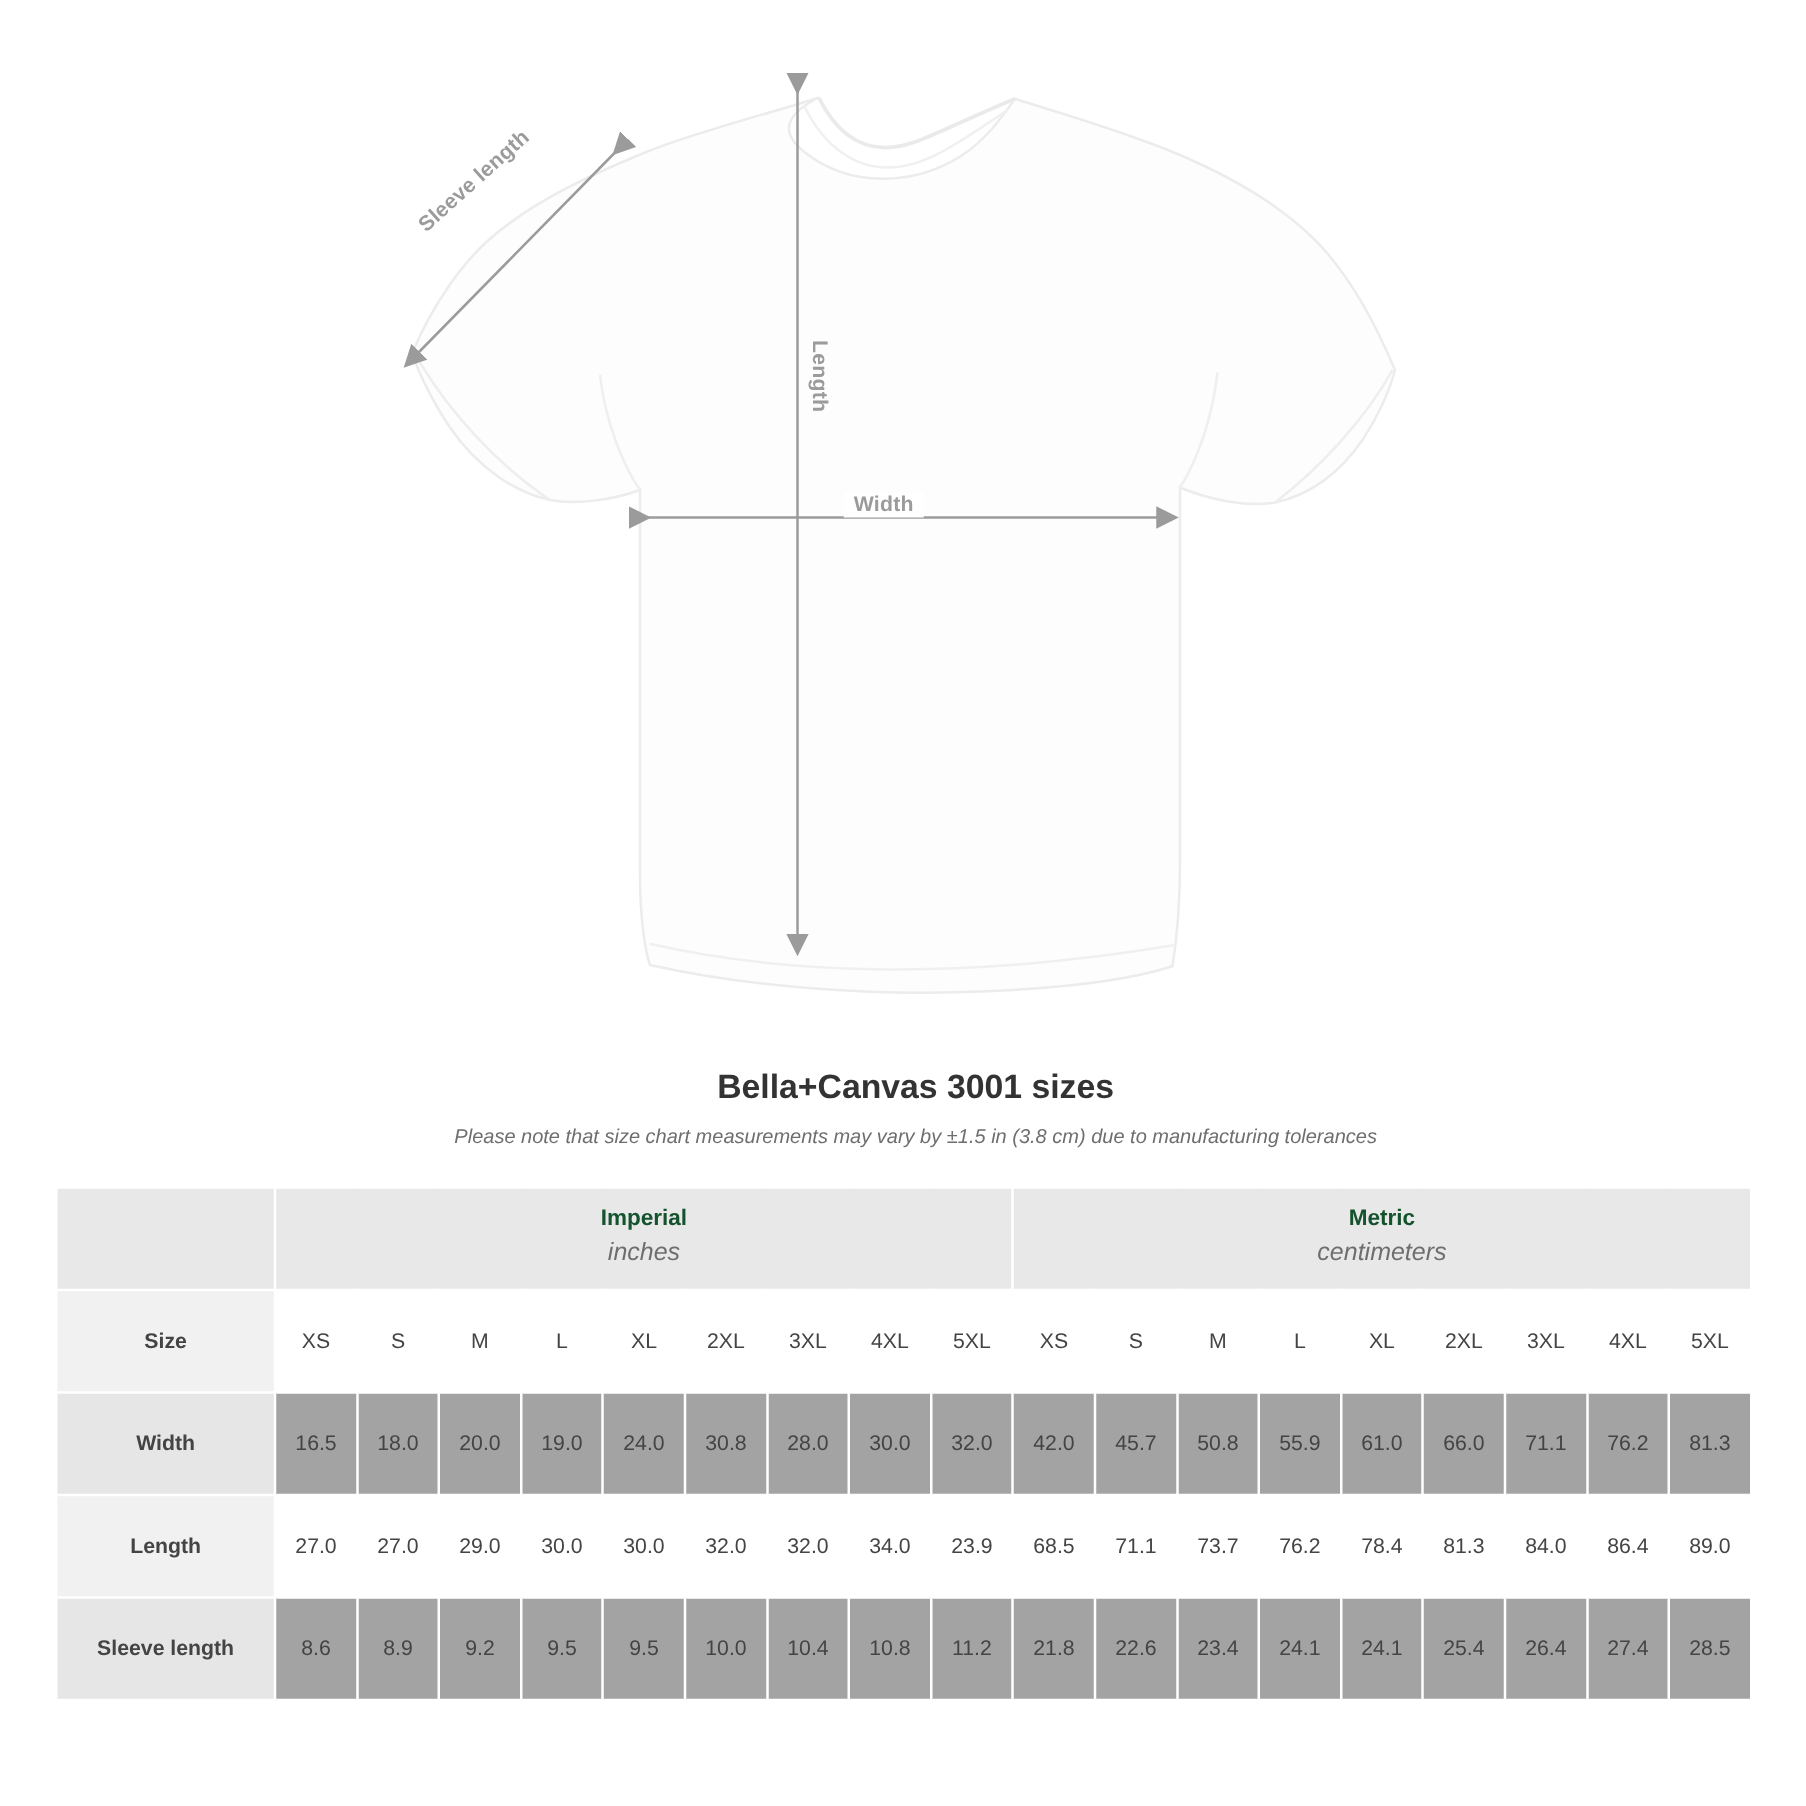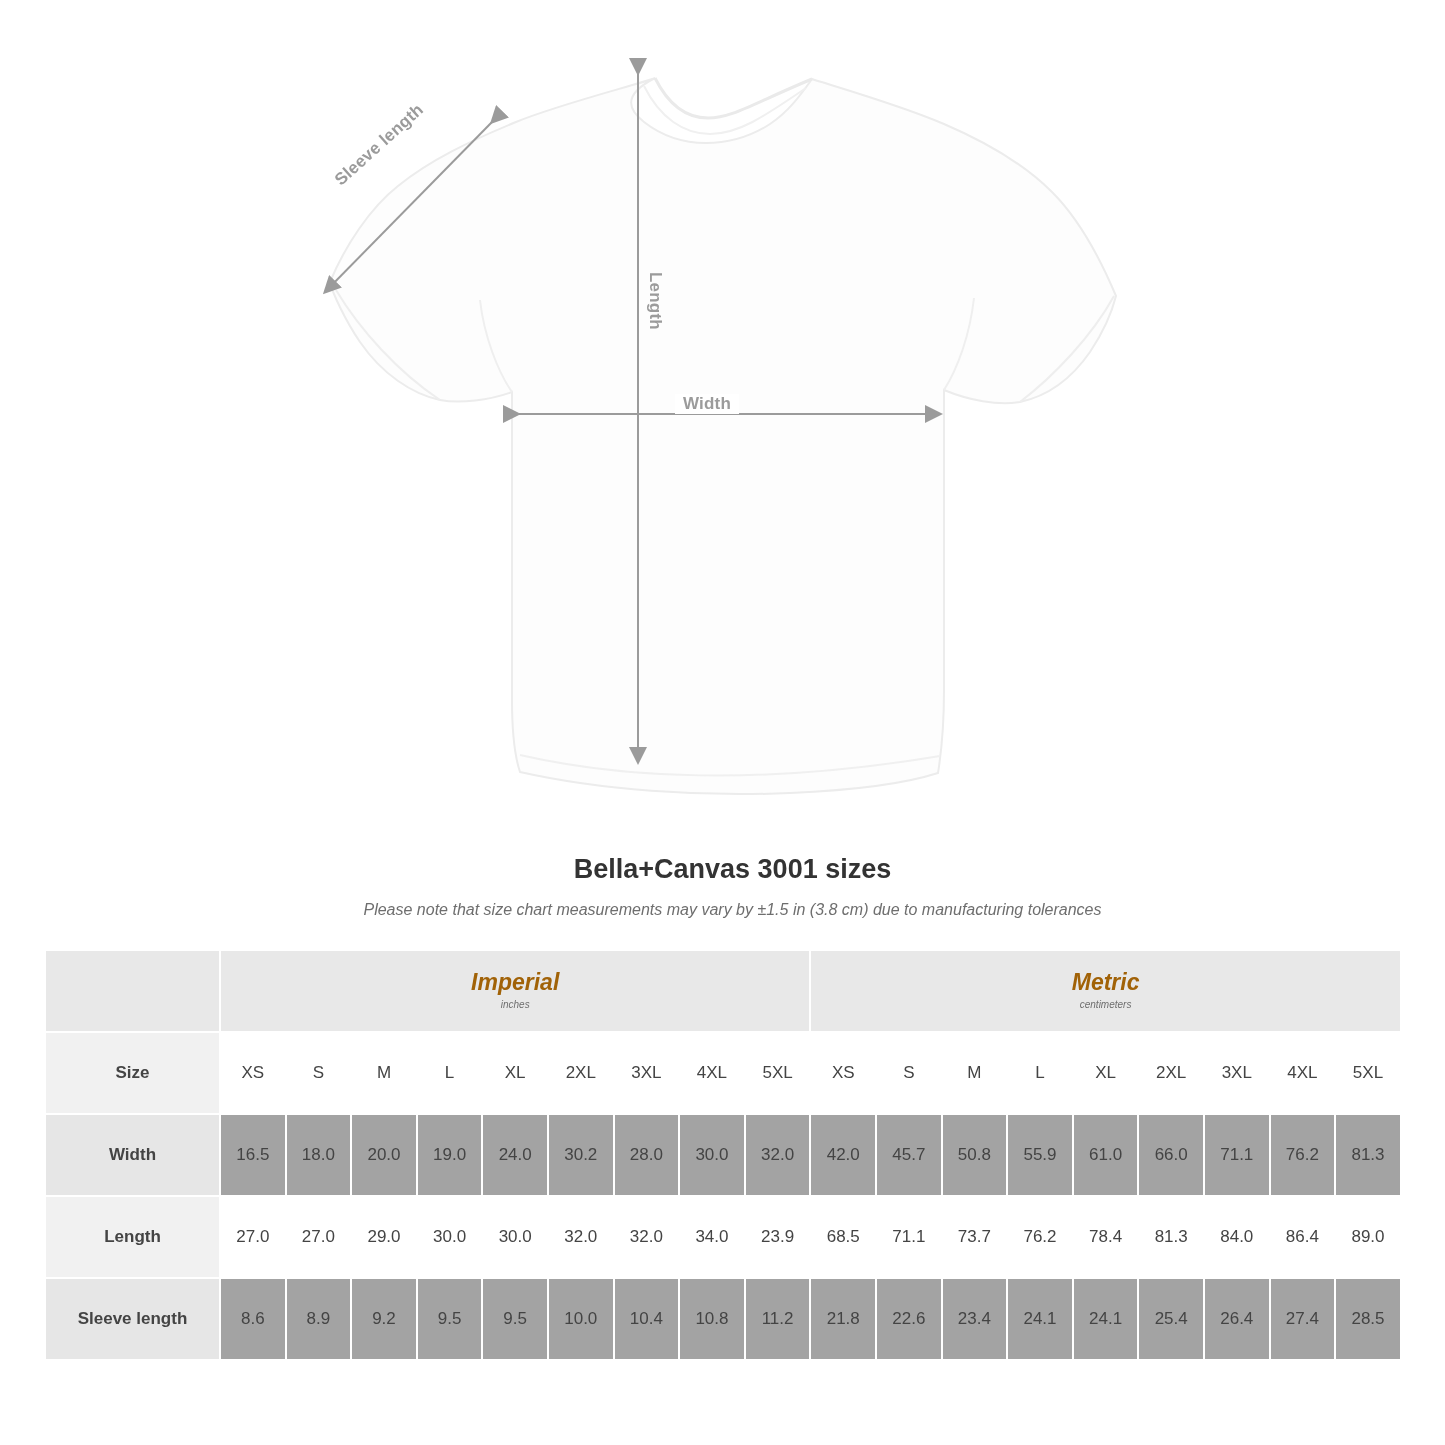"Imperial" .unitgroup .u-name { color: #a16207 -> #14532d; font-size: 23px -> 18px; font-style: italic -> none }
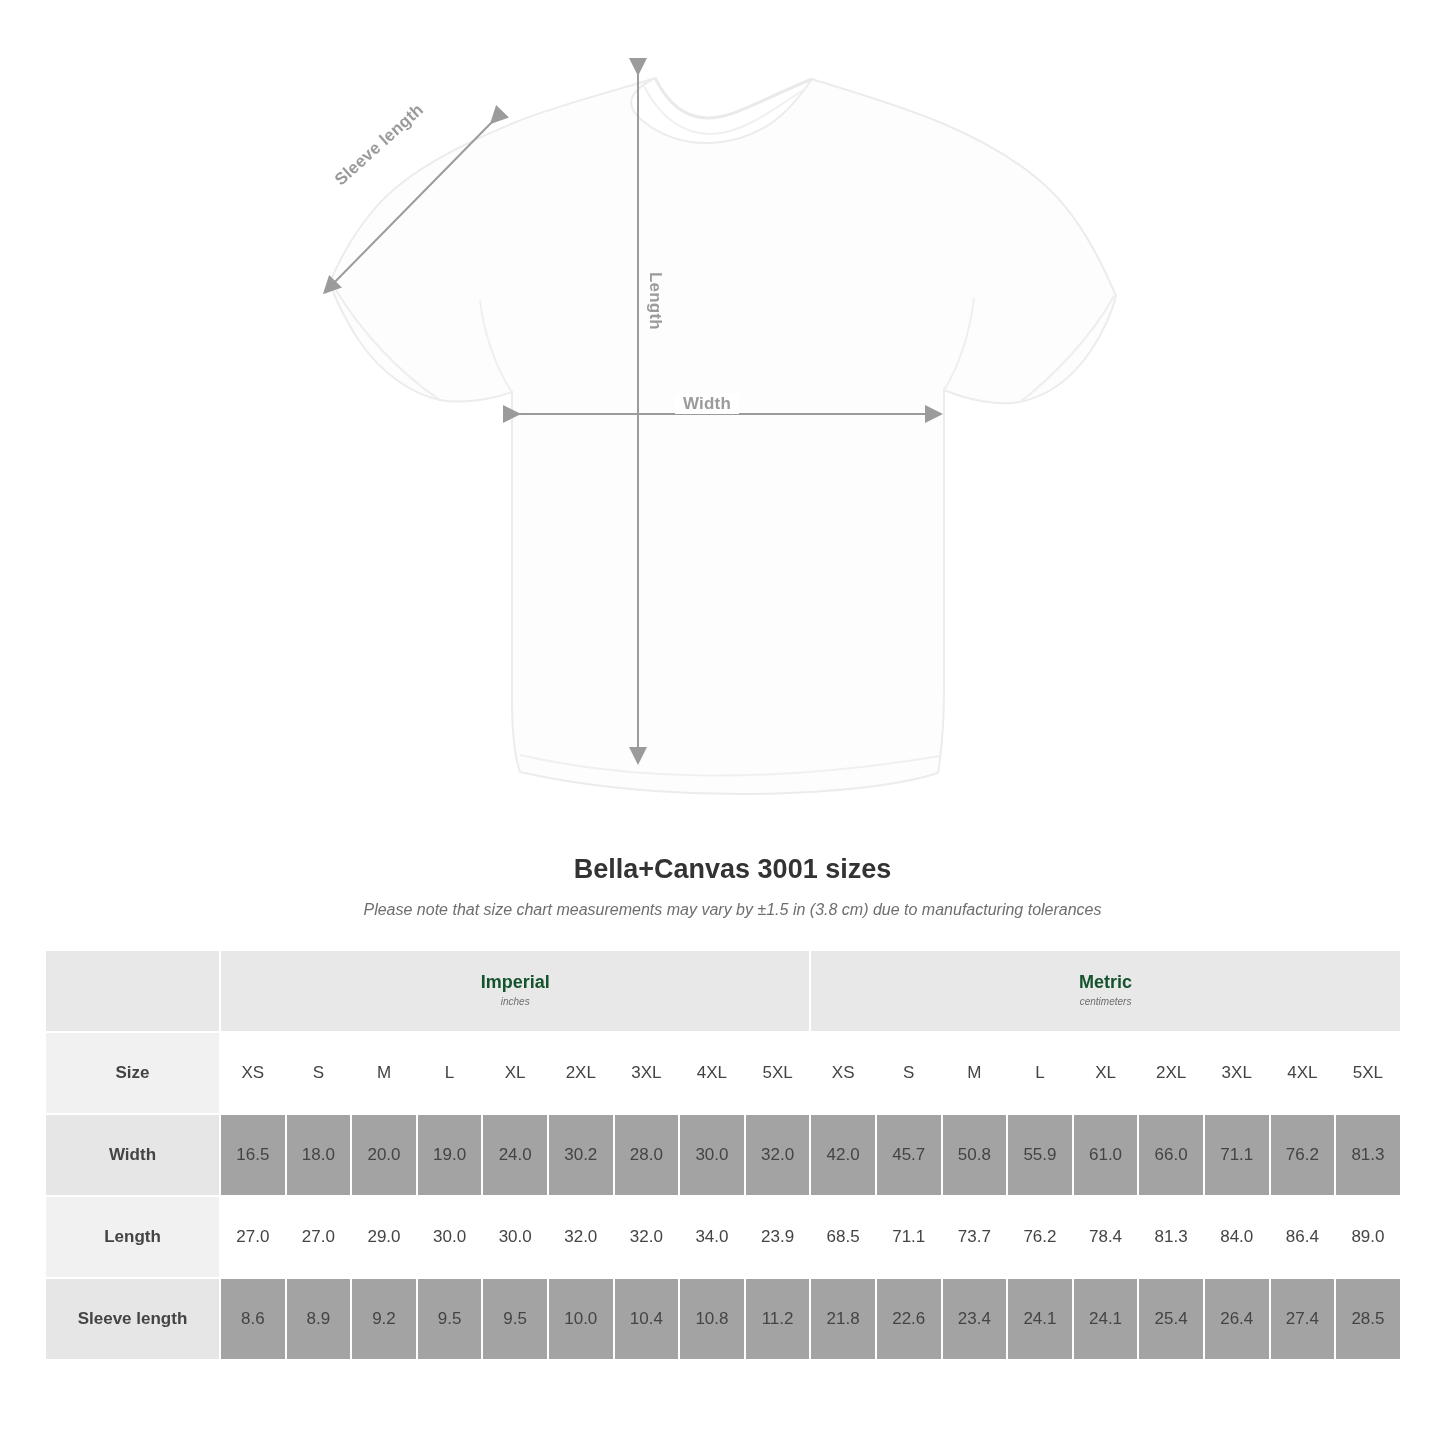"inches" .unitgroup .u-sub { font-size: 10px -> 20px }
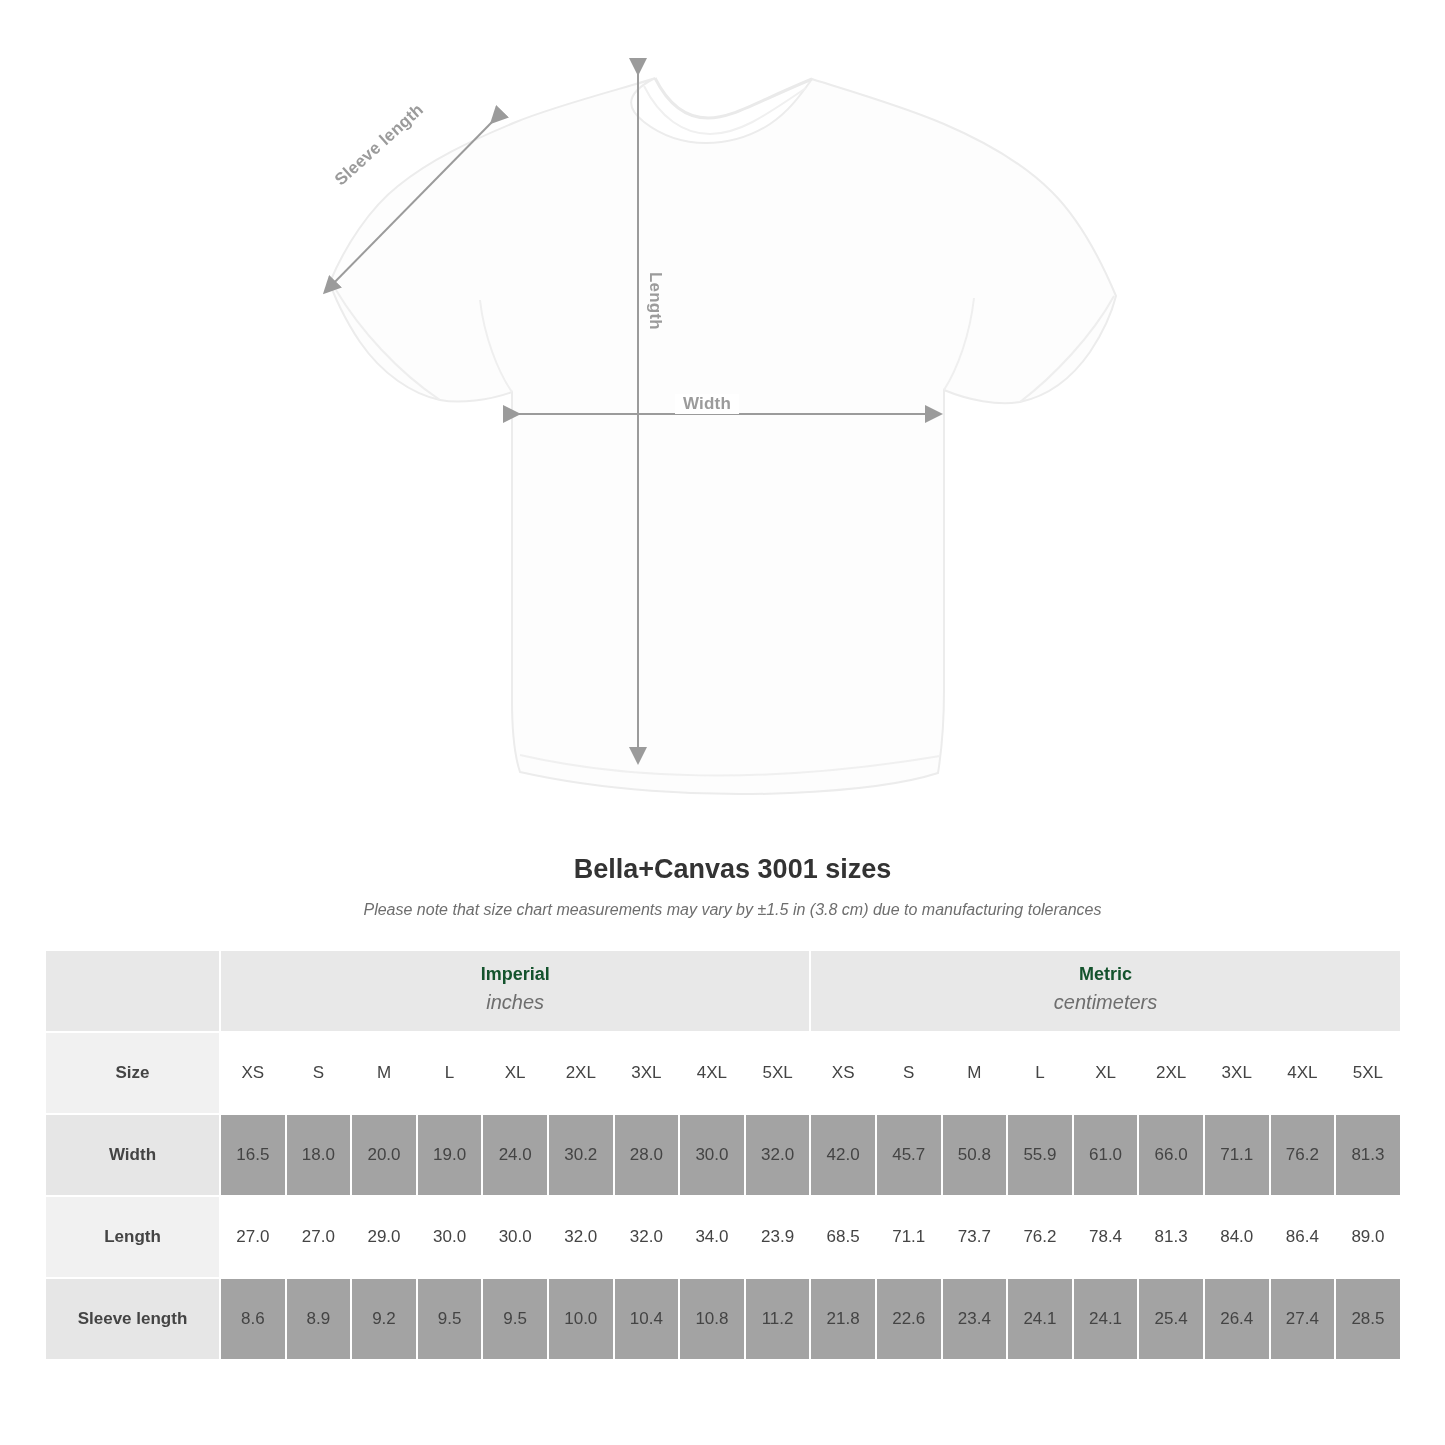"30.2" td { text: 30.2 -> 30.8 }
